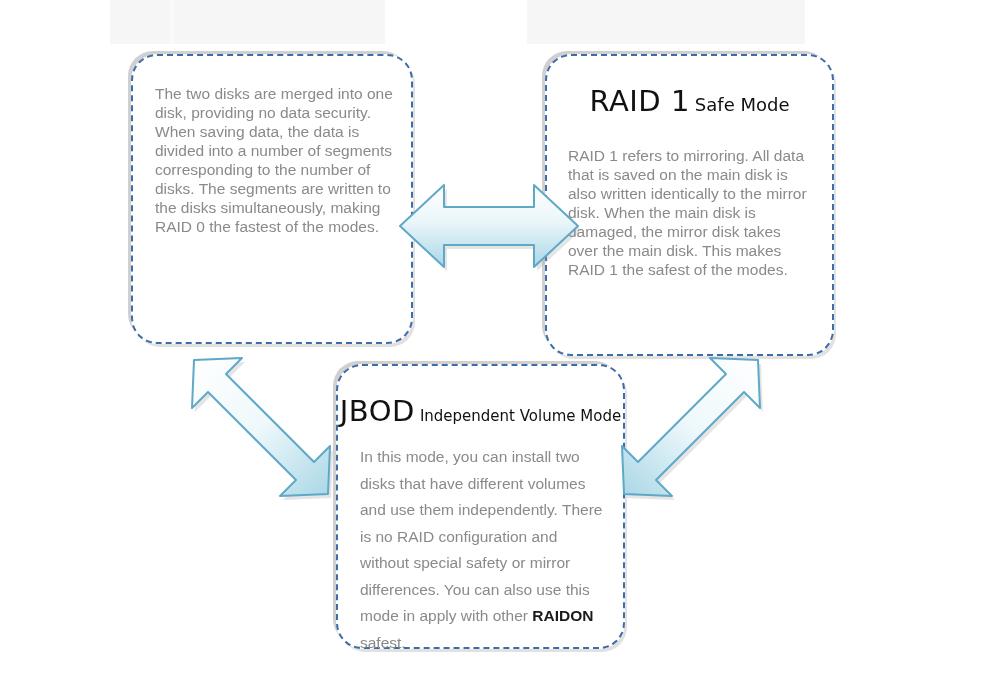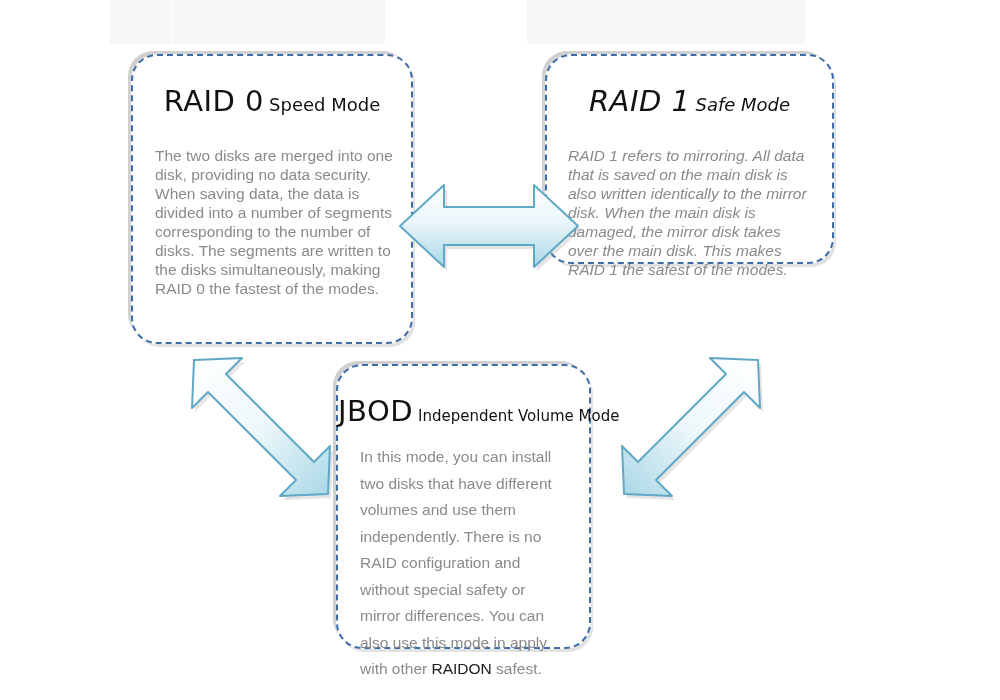"RAID 0 Speed Mode" div.box-title { html: <div> <span>RAID 0</span><span>Speed Mode</span> </div> -> none }
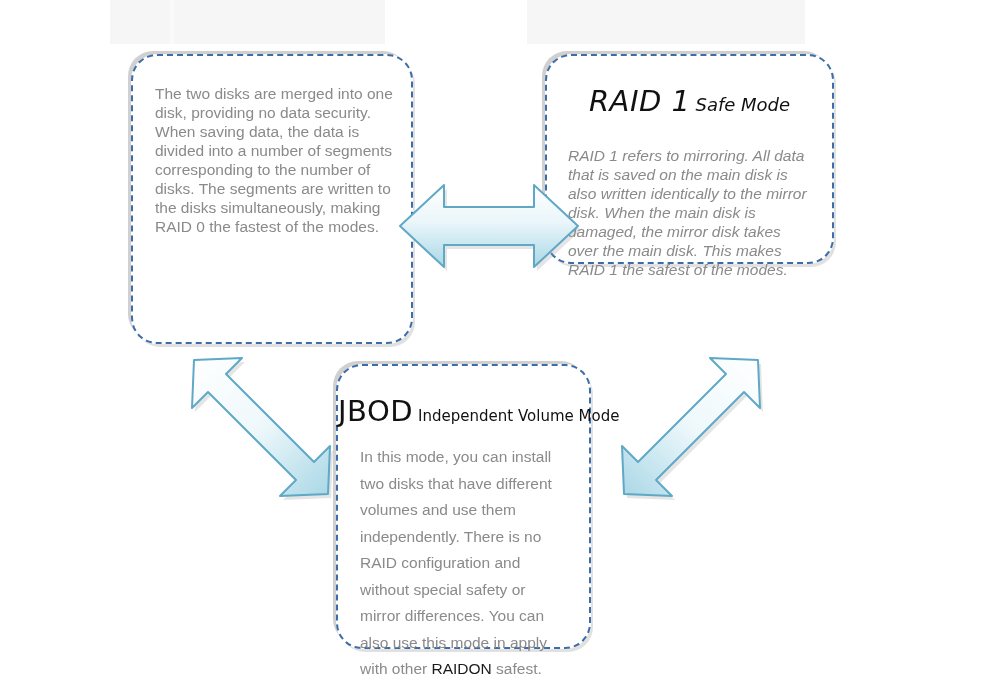"RAID 1 Safe Mode" .box-raid1 { font-style: italic -> none; height: 210px -> 302px }
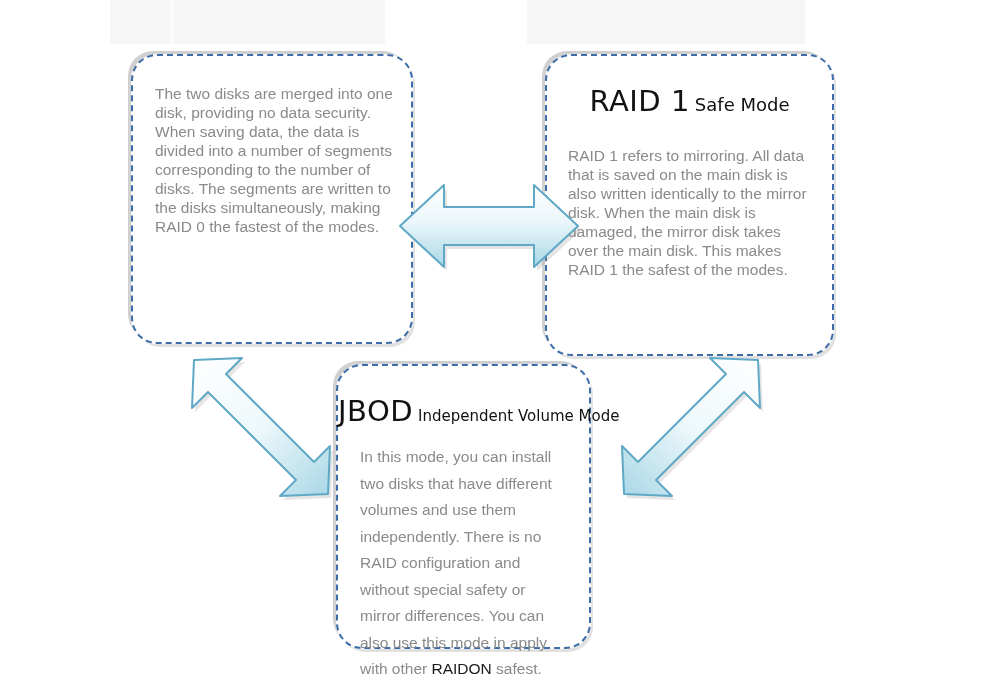"JBOD Independent Volume Mode" .box-jbod { width: 255px -> 289px }
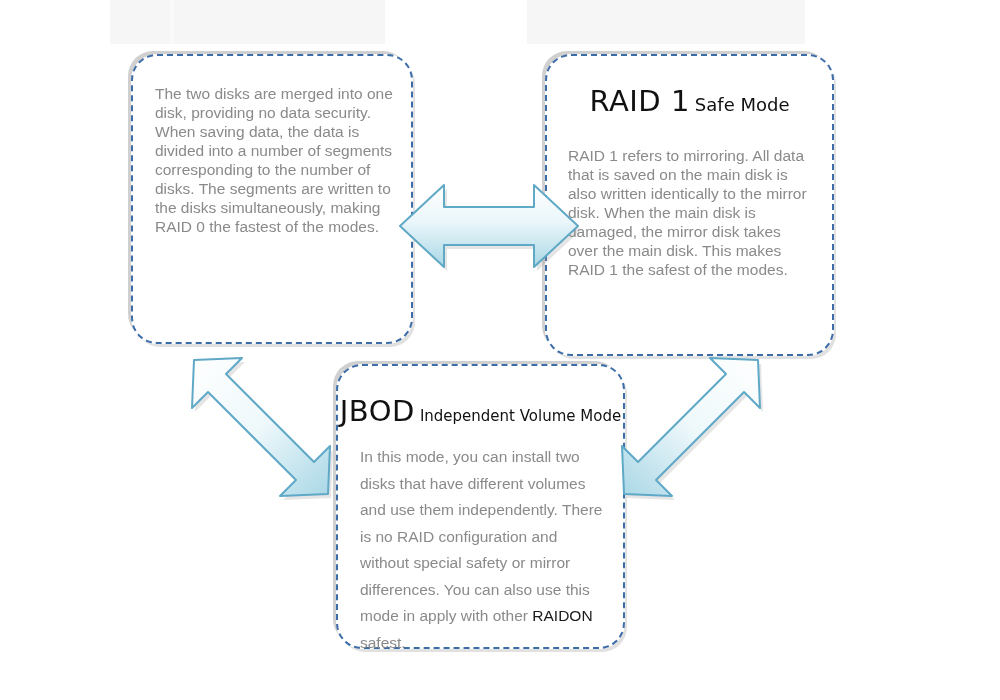"RAIDON" .brand-inline { font-weight: normal -> bold }
